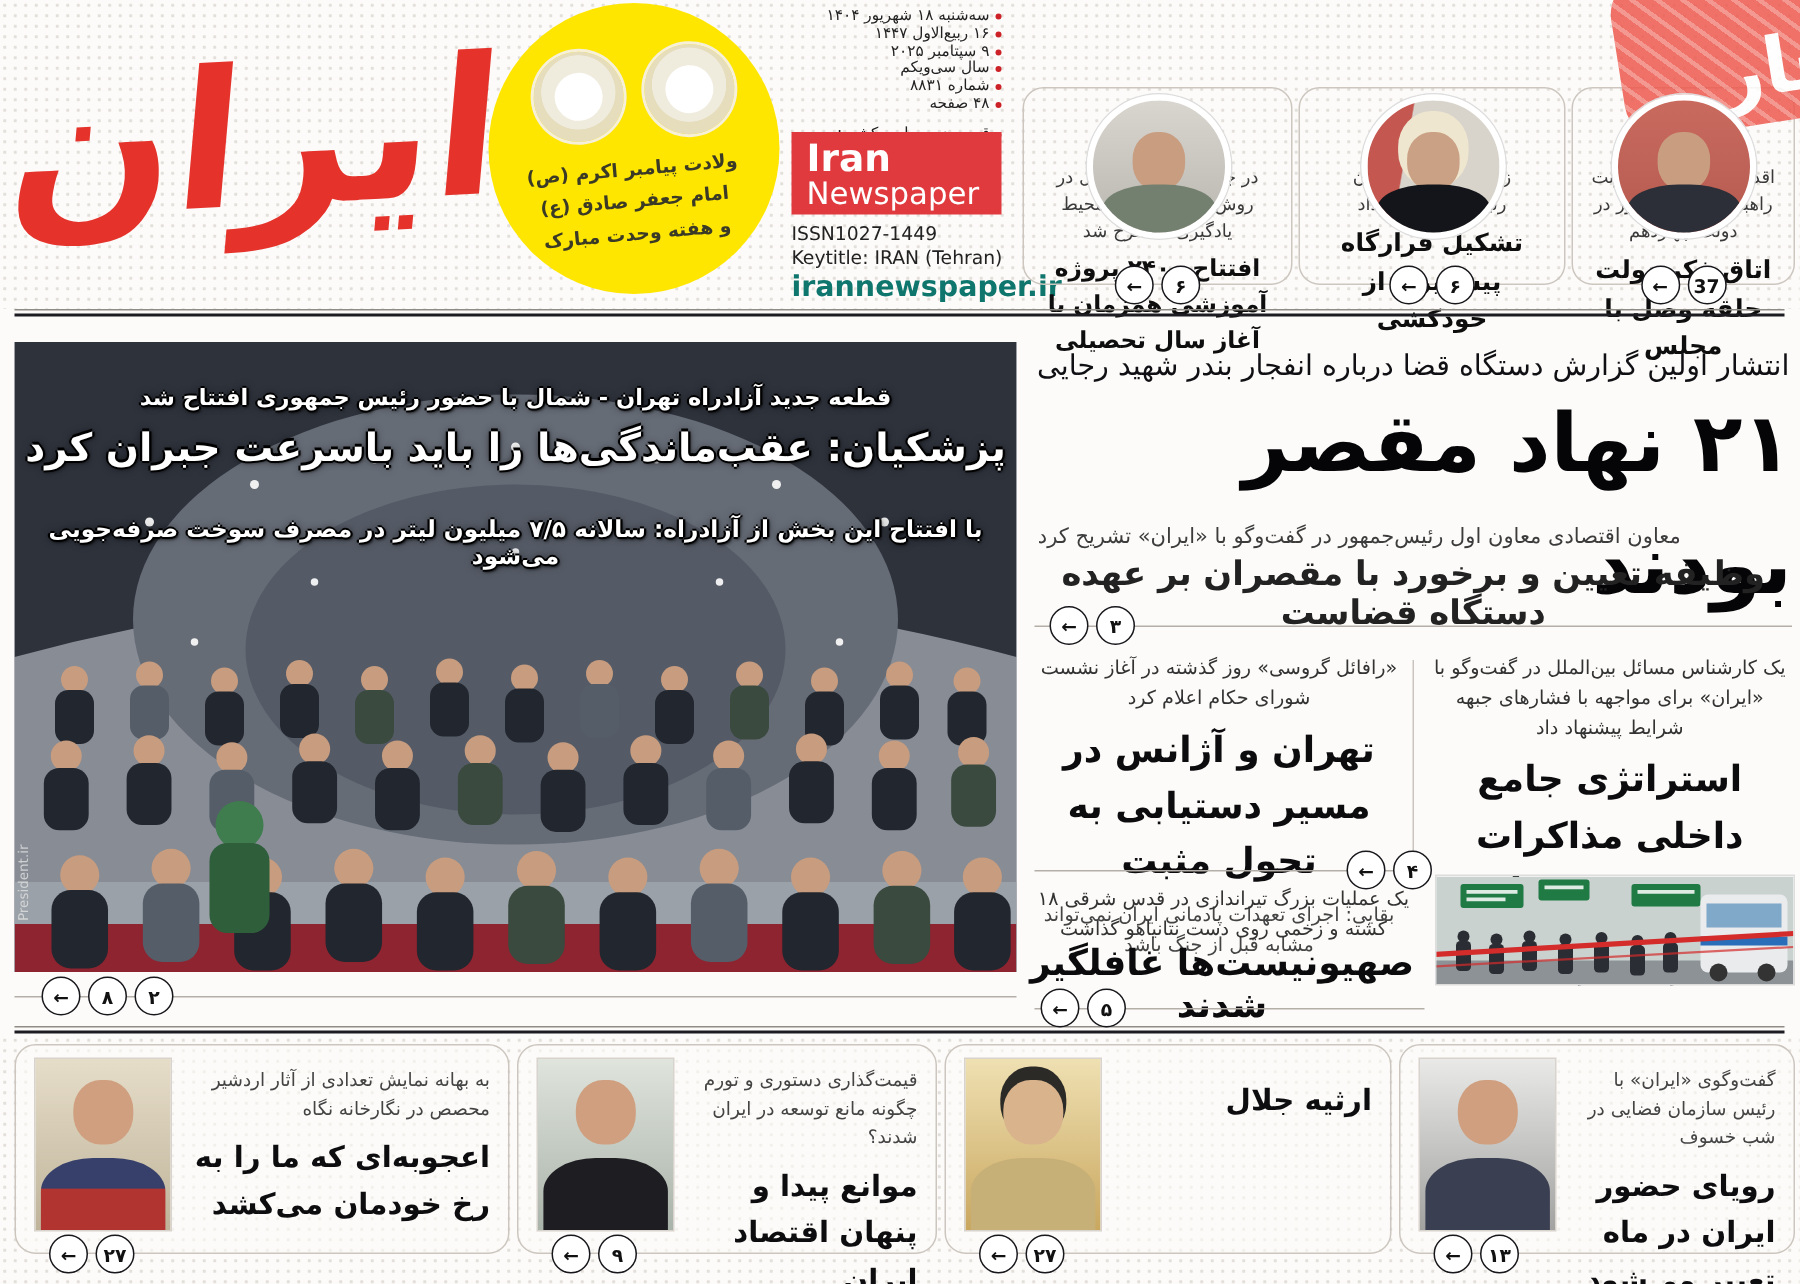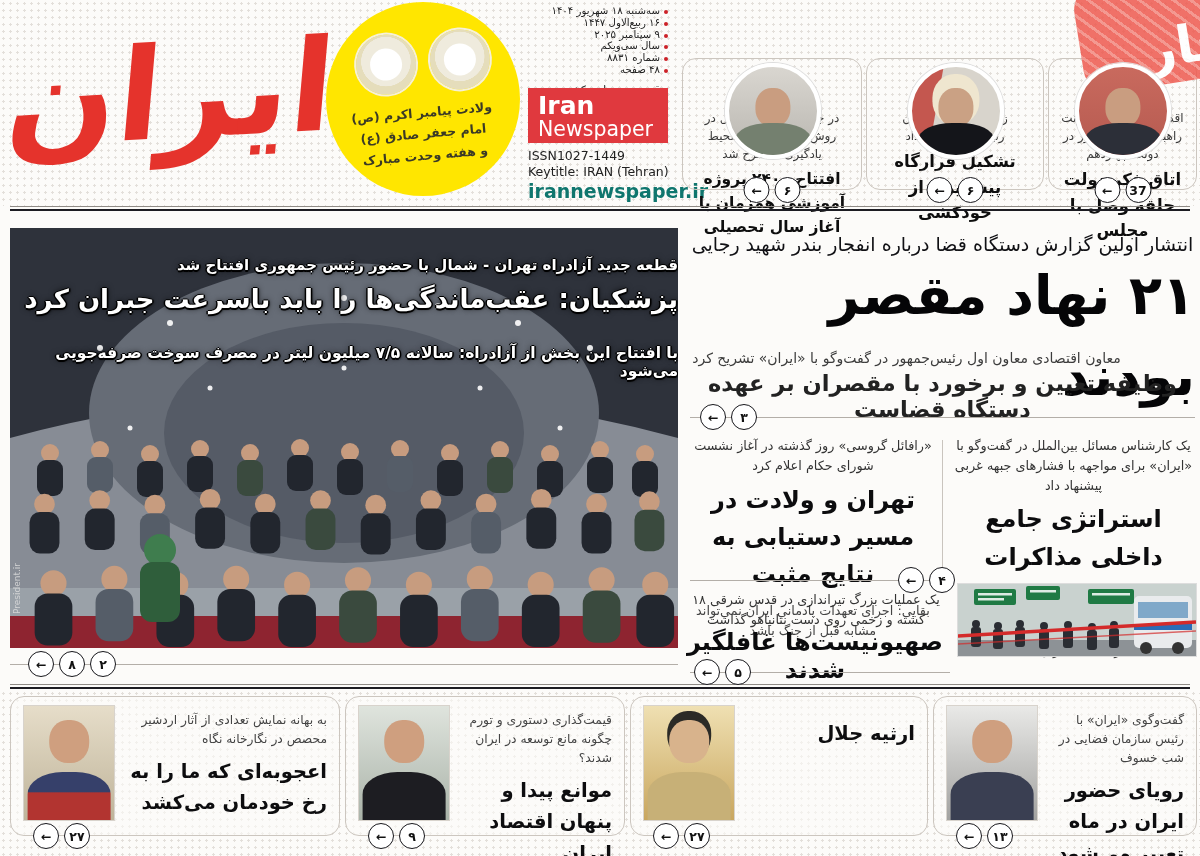"قطعه جدید آزادراه تهران -" .cap { text-align: right -> center }
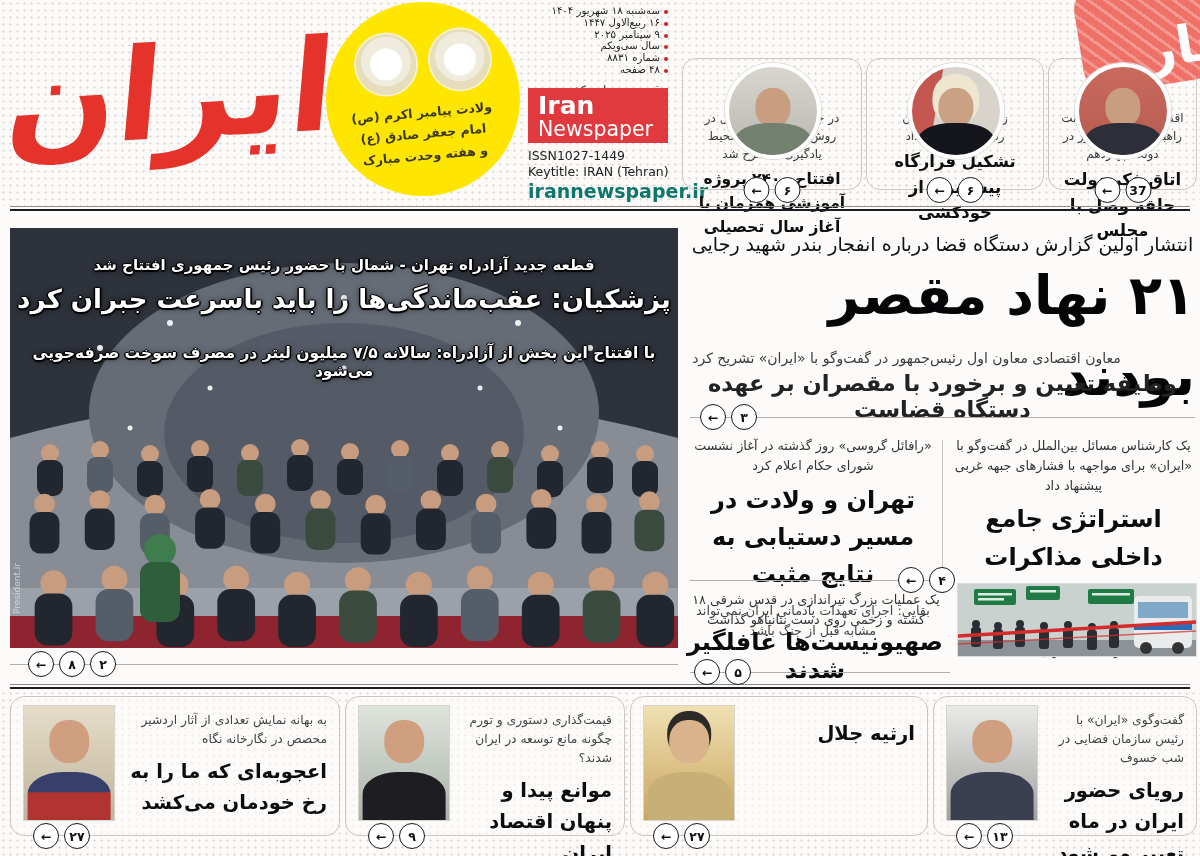"یک کارشناس مسائل بین‌الملل در" div.sk { text: غربی -> شرایط }
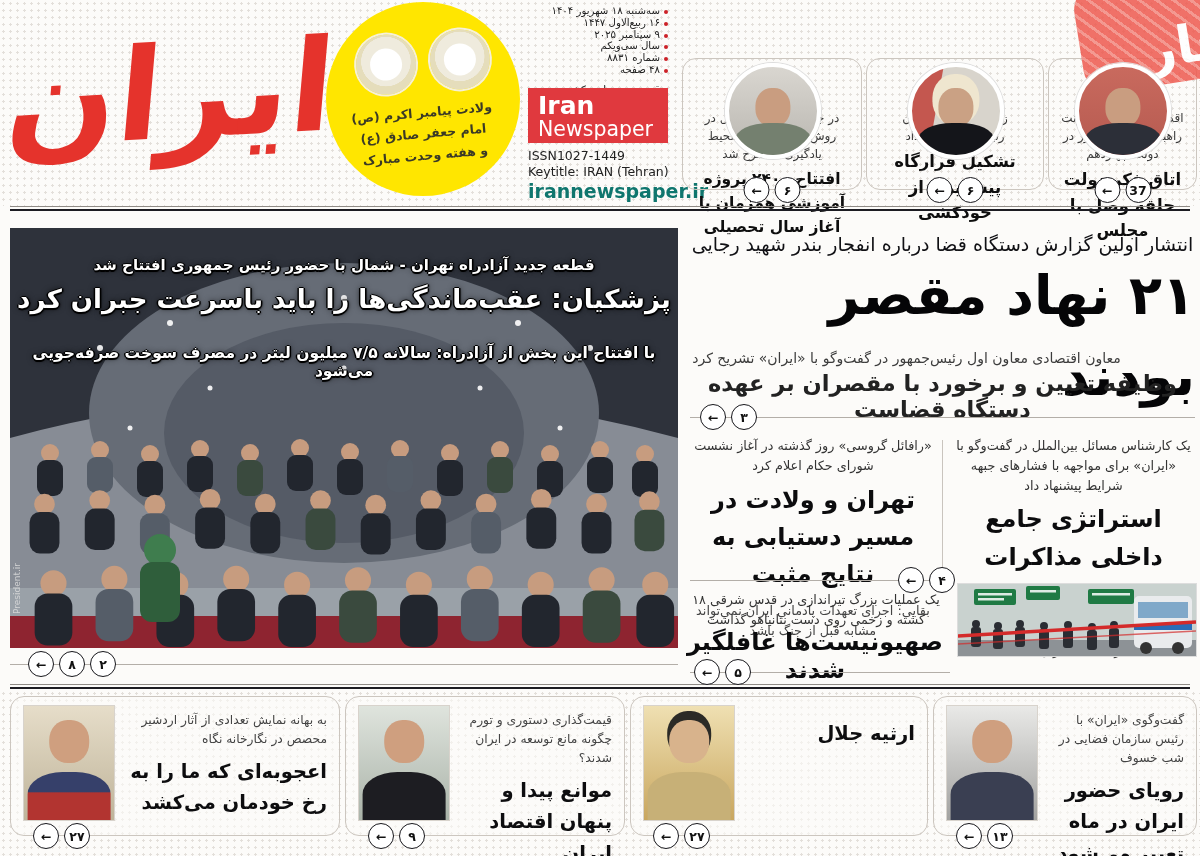"تهران و ولادت در مسیر" div.sh { text: ولادت در مسیر دستیابی به نتایج -> آژانس در مسیر دستیابی به تحول }
